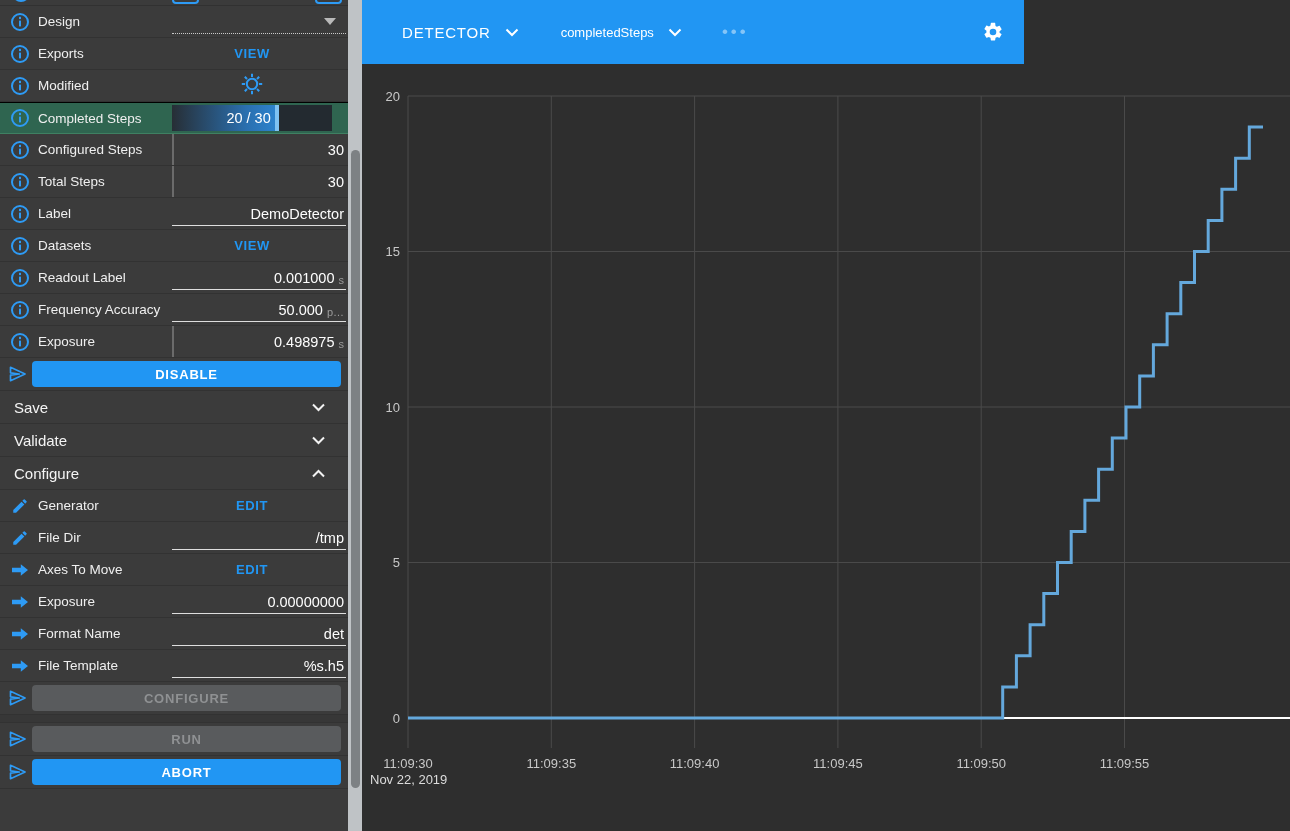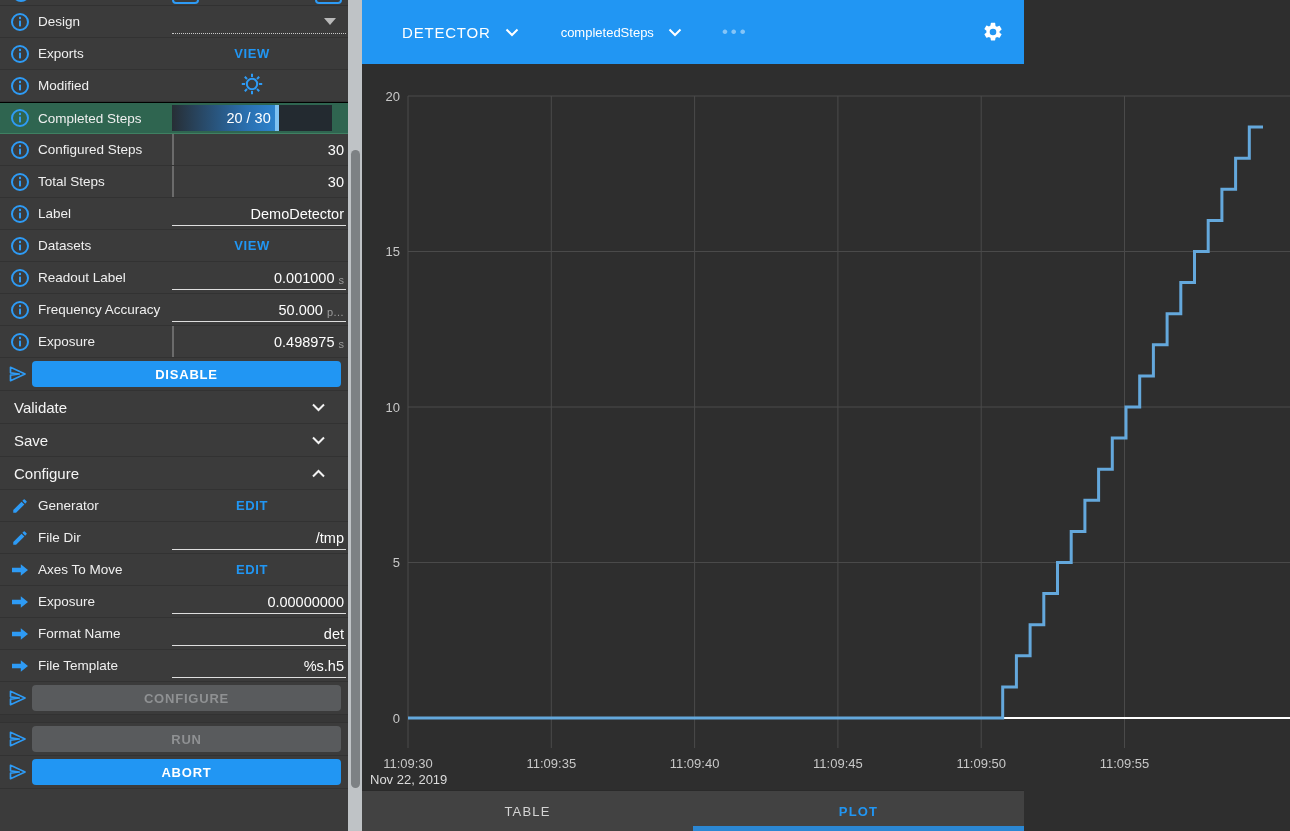"Validate" div.row-section { order: before "Save" -> after "Save" }
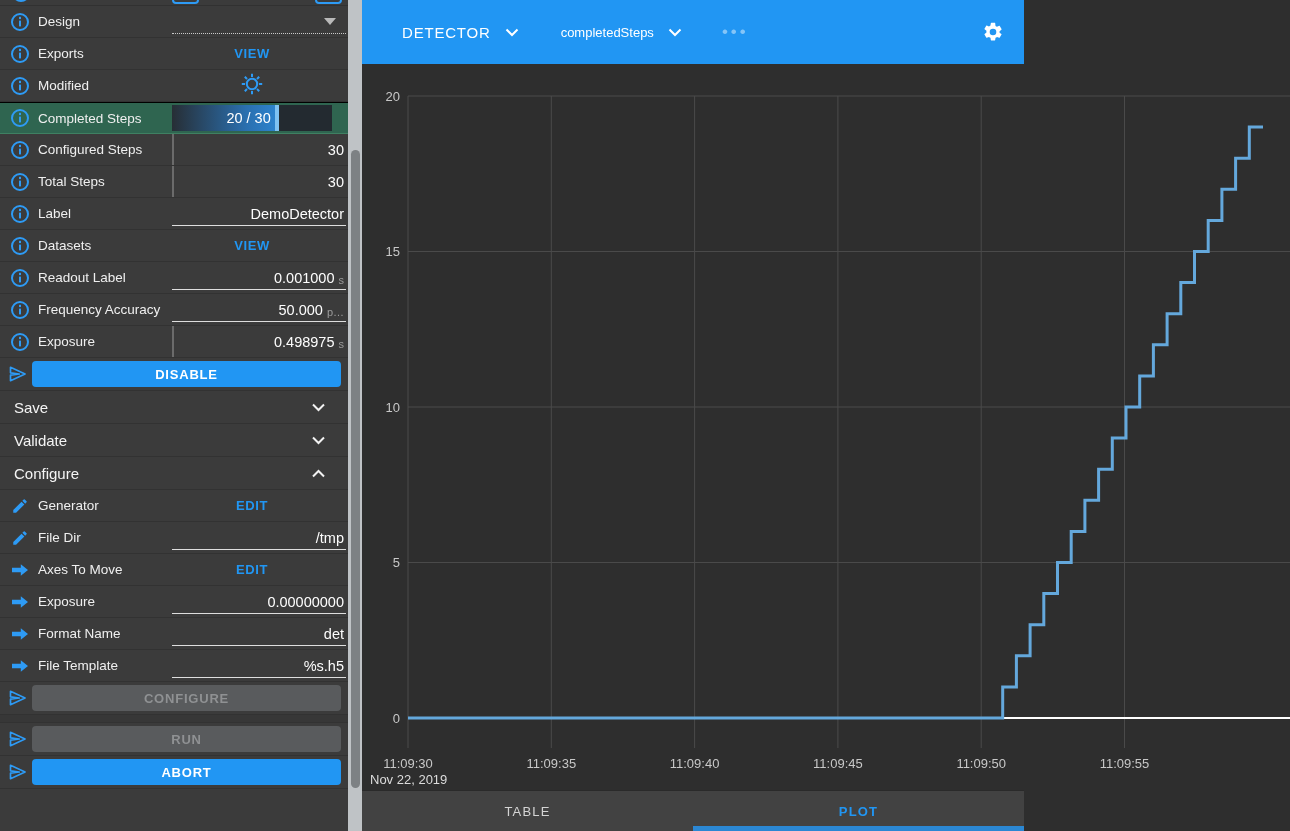"TABLE" div.tabbar { html: <div> <div>TABLE</div> <div>PLOT</div> </div> -> none }
